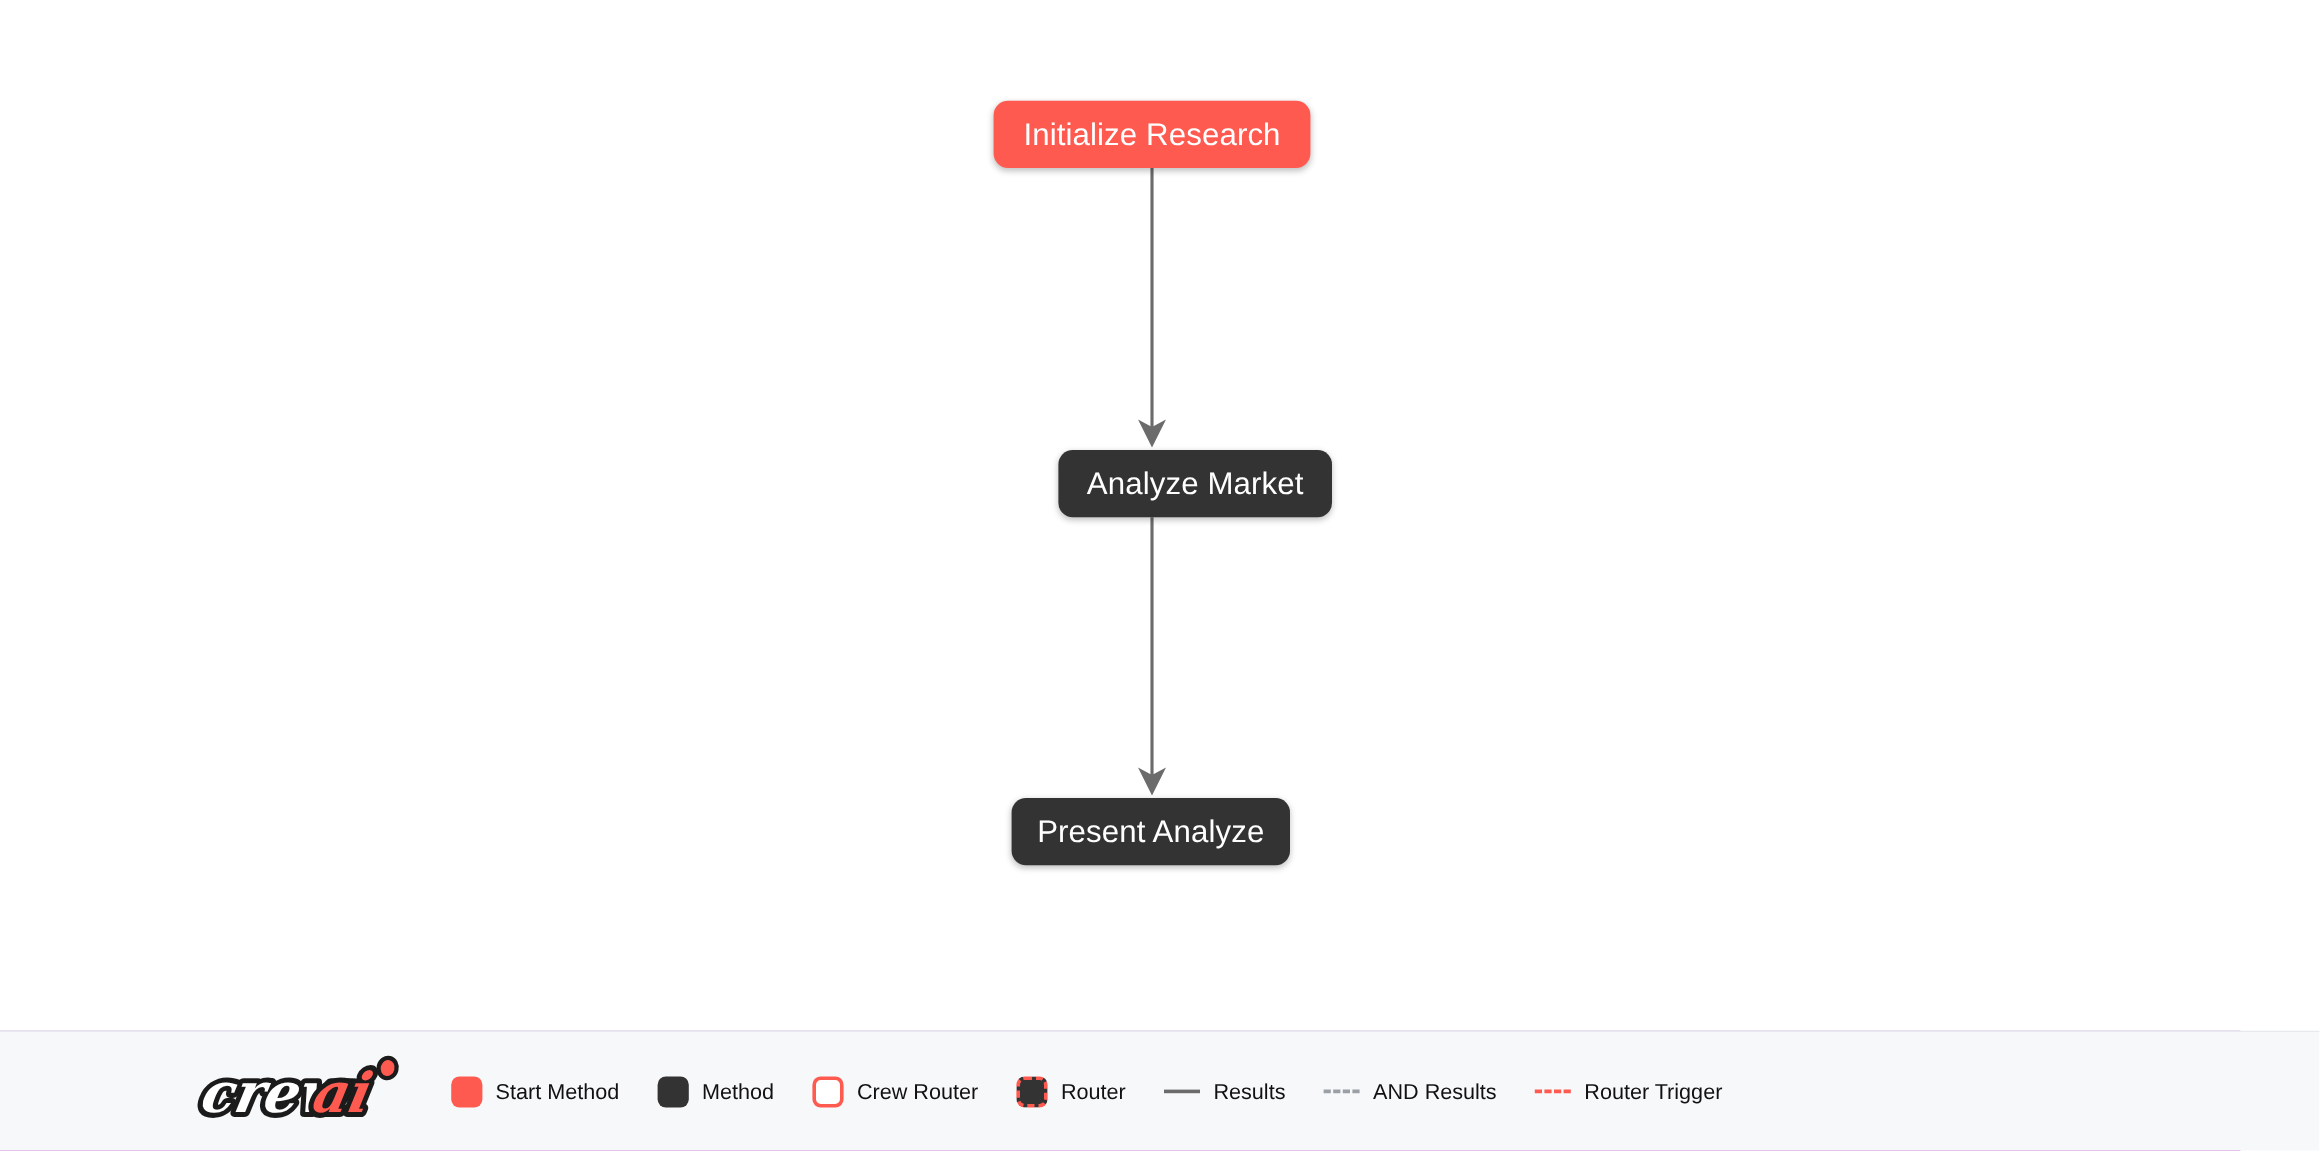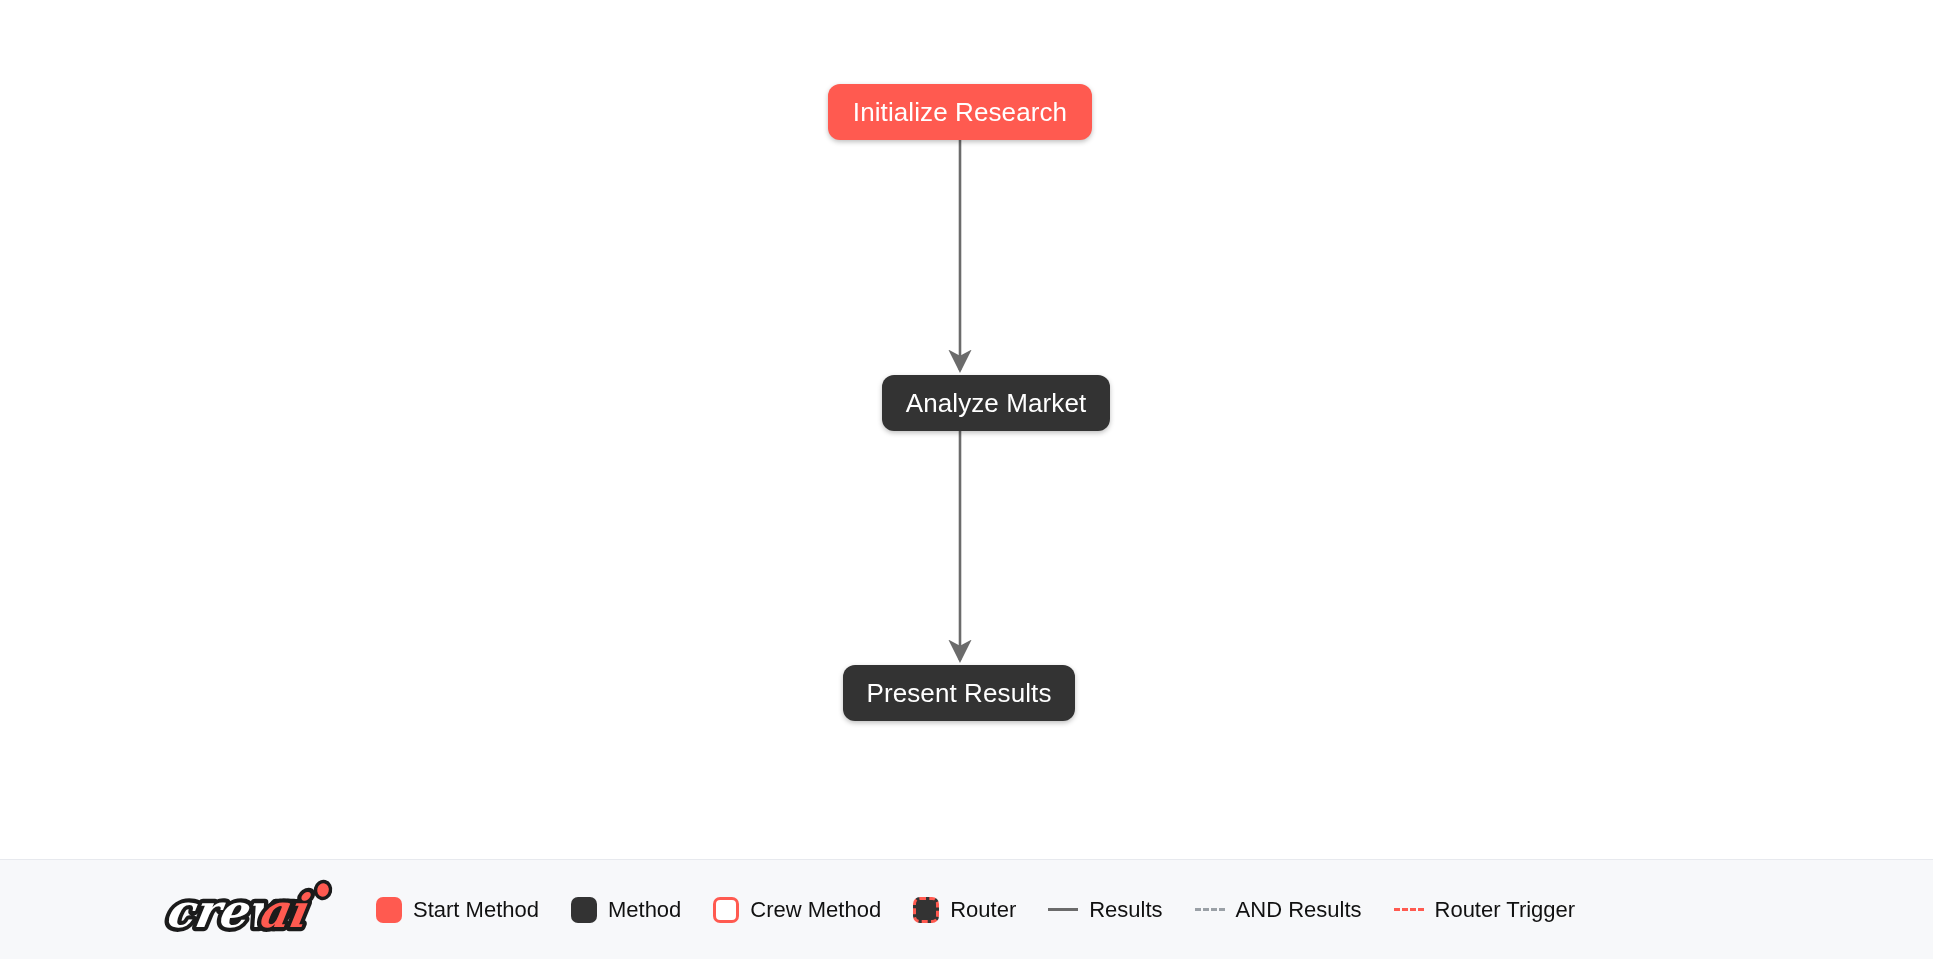"Present Results" span { text: Results -> Analyze }
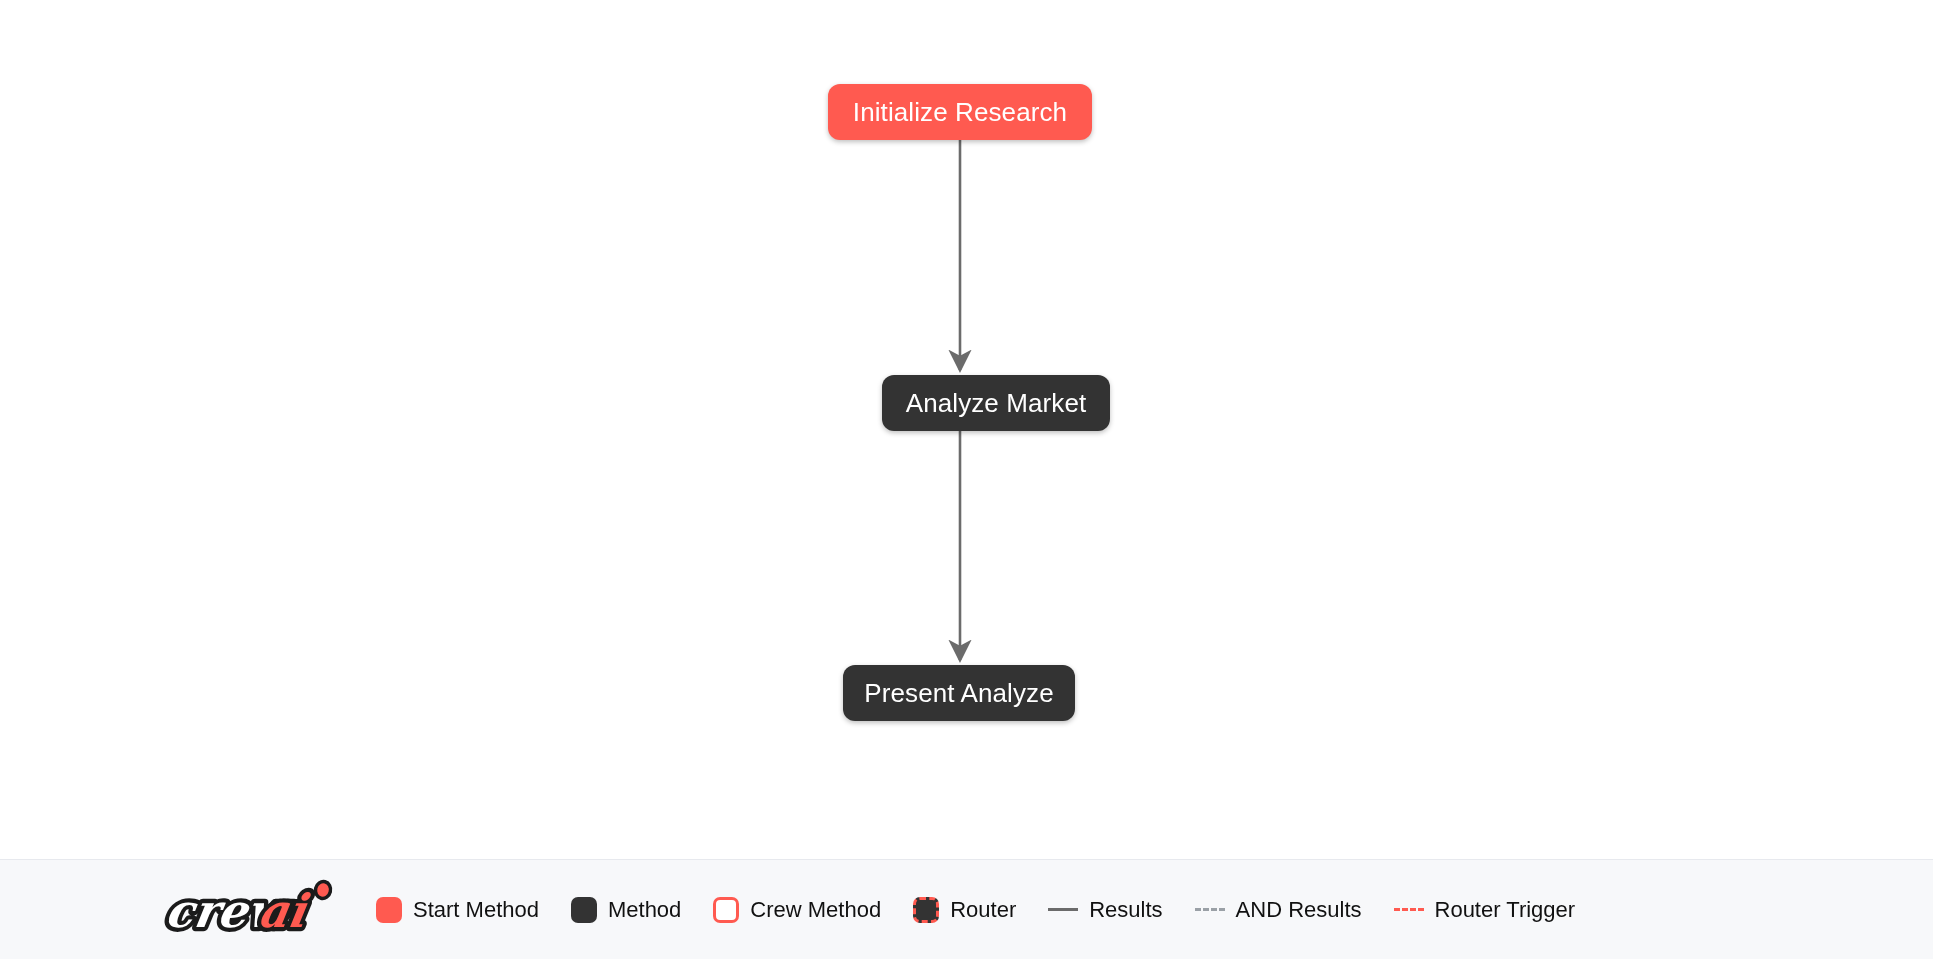"Start Method" .legend-label { font-size: 22px -> 18px }
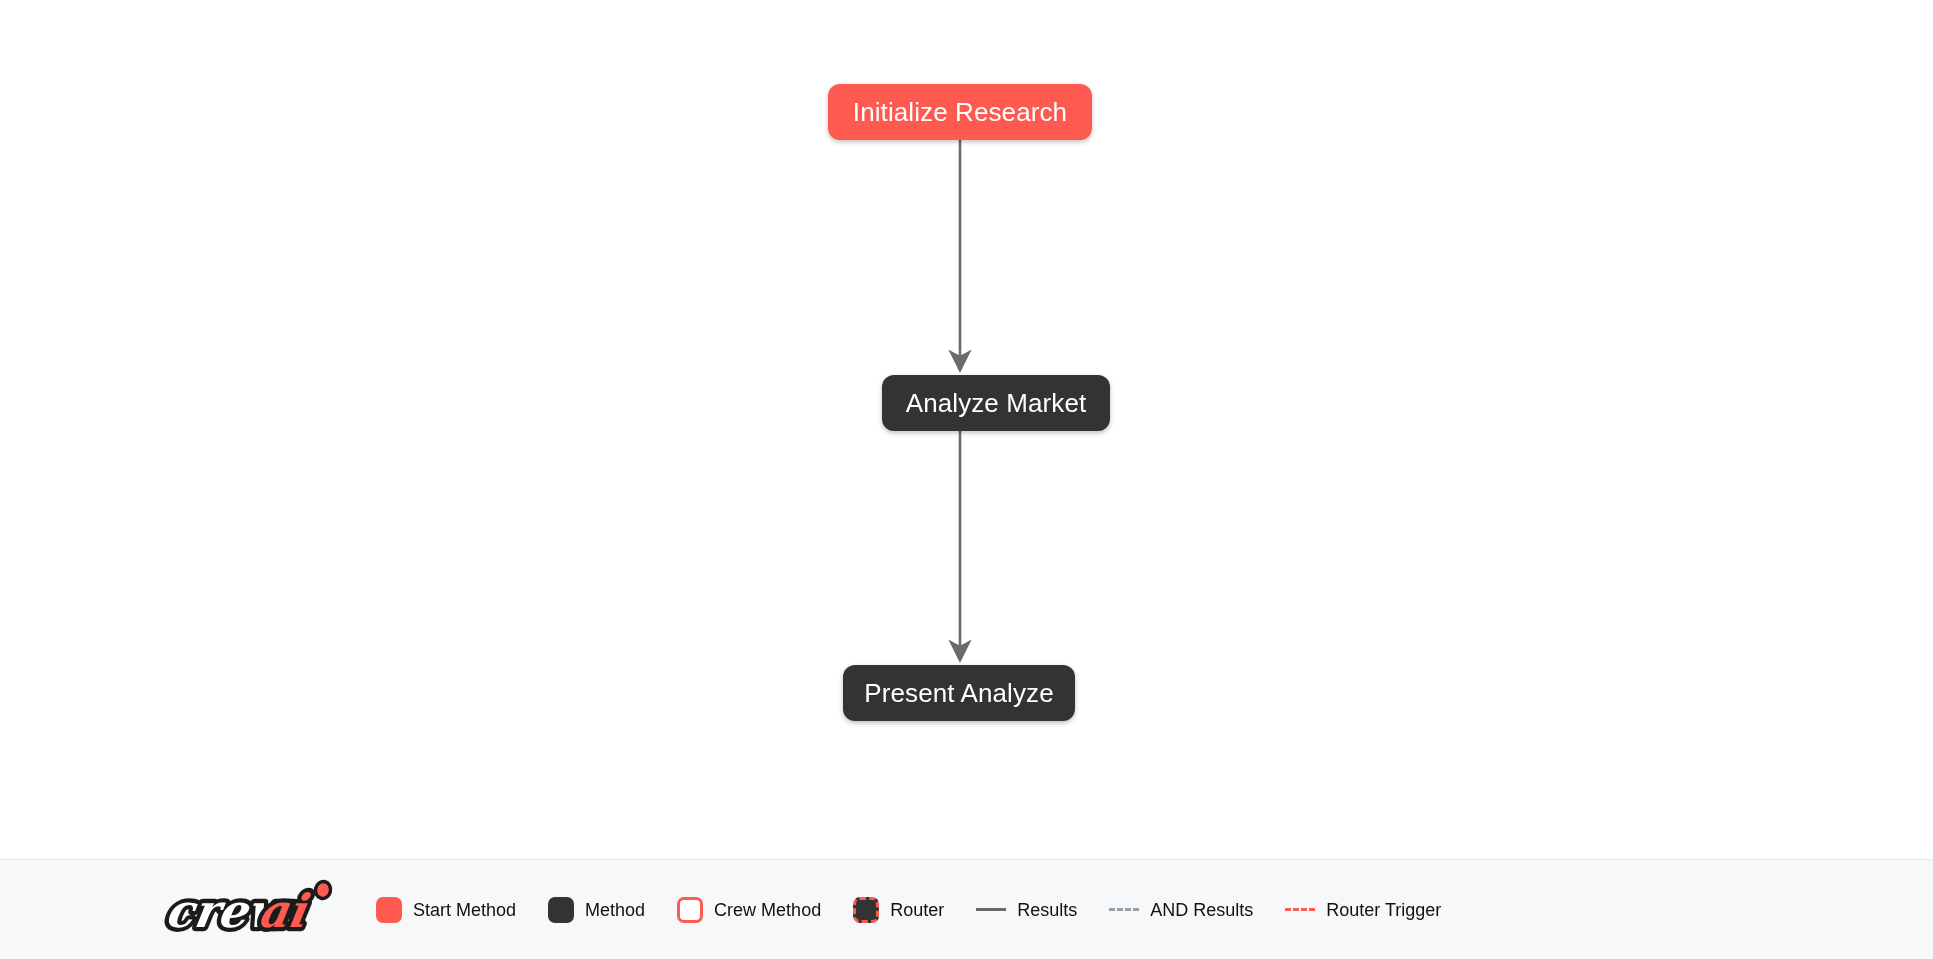"Crew Method" span.legend-label { text: Method -> Router }
